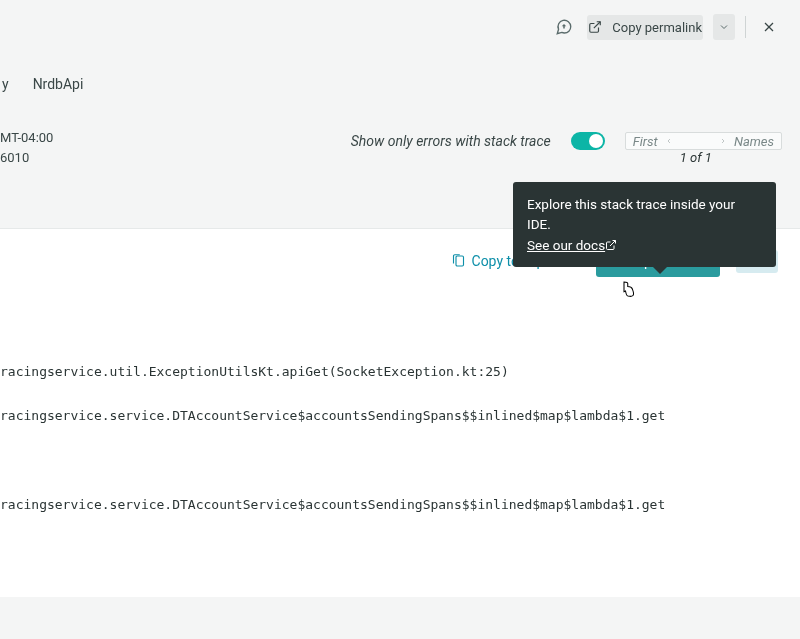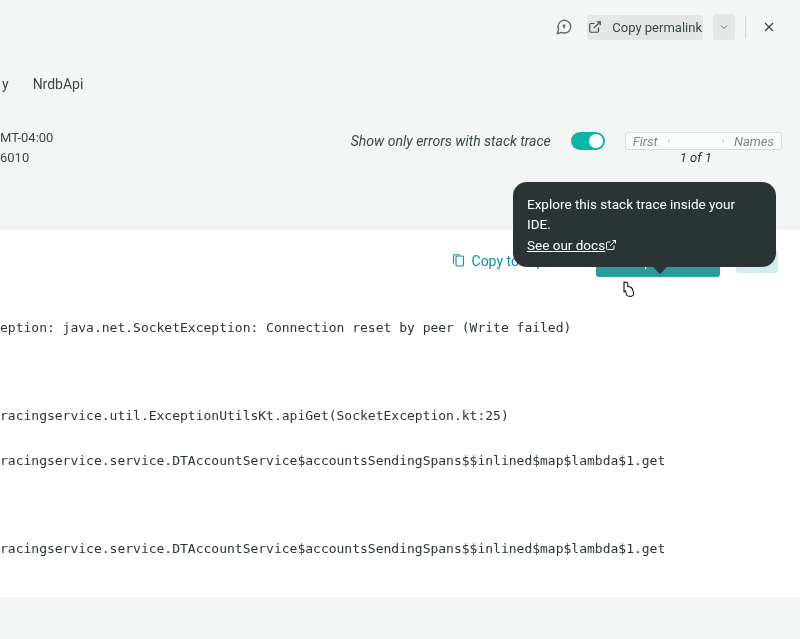"Explore this stack trace inside" .tooltip { border-radius: 14px -> 3px }
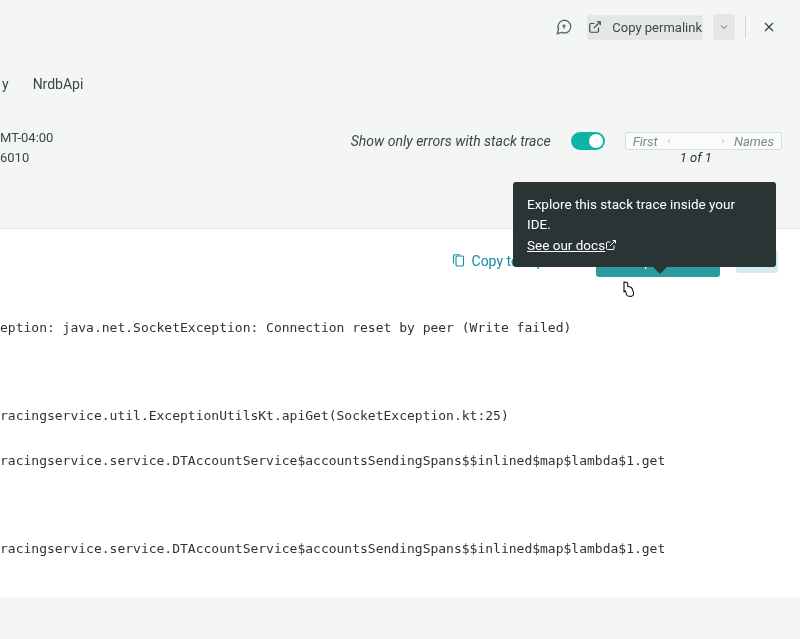"eption: java.net.SocketException:" div { html: <div>eption: java.net.SocketException: Connection reset by peer (Write failed)</div> -> none }
